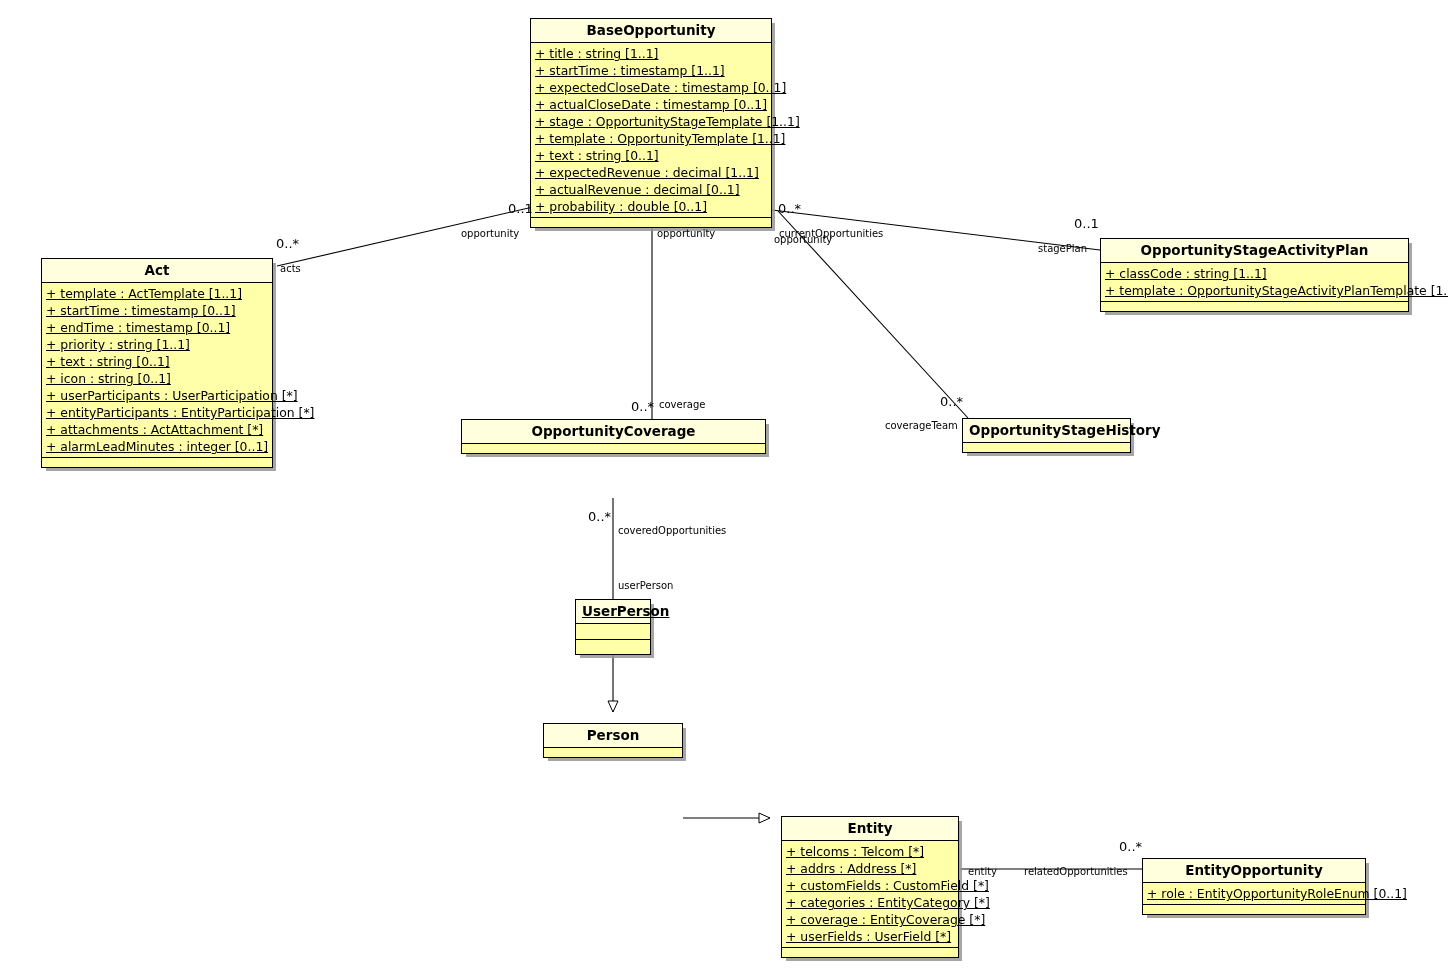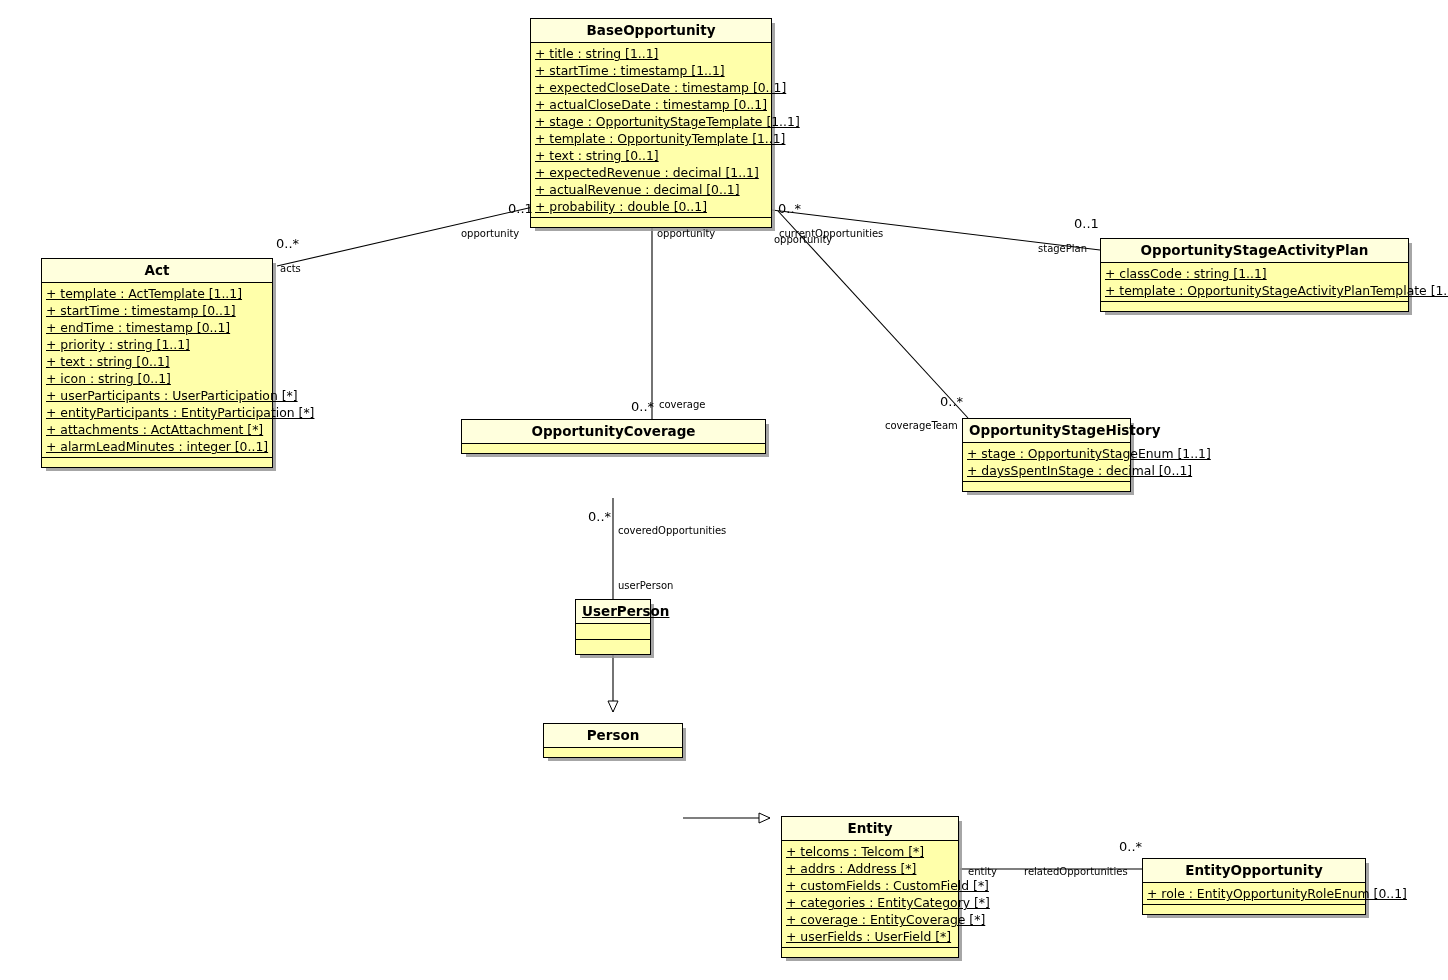"+ stage : OpportunityStageEnum [1..1]" div.uml-attrs { html: <div> <div>+ stage : OpportunityStageEnum [1..1]</div> <div>+ daysSpentInStage : decimal [0..1]</div> </div> -> none }
